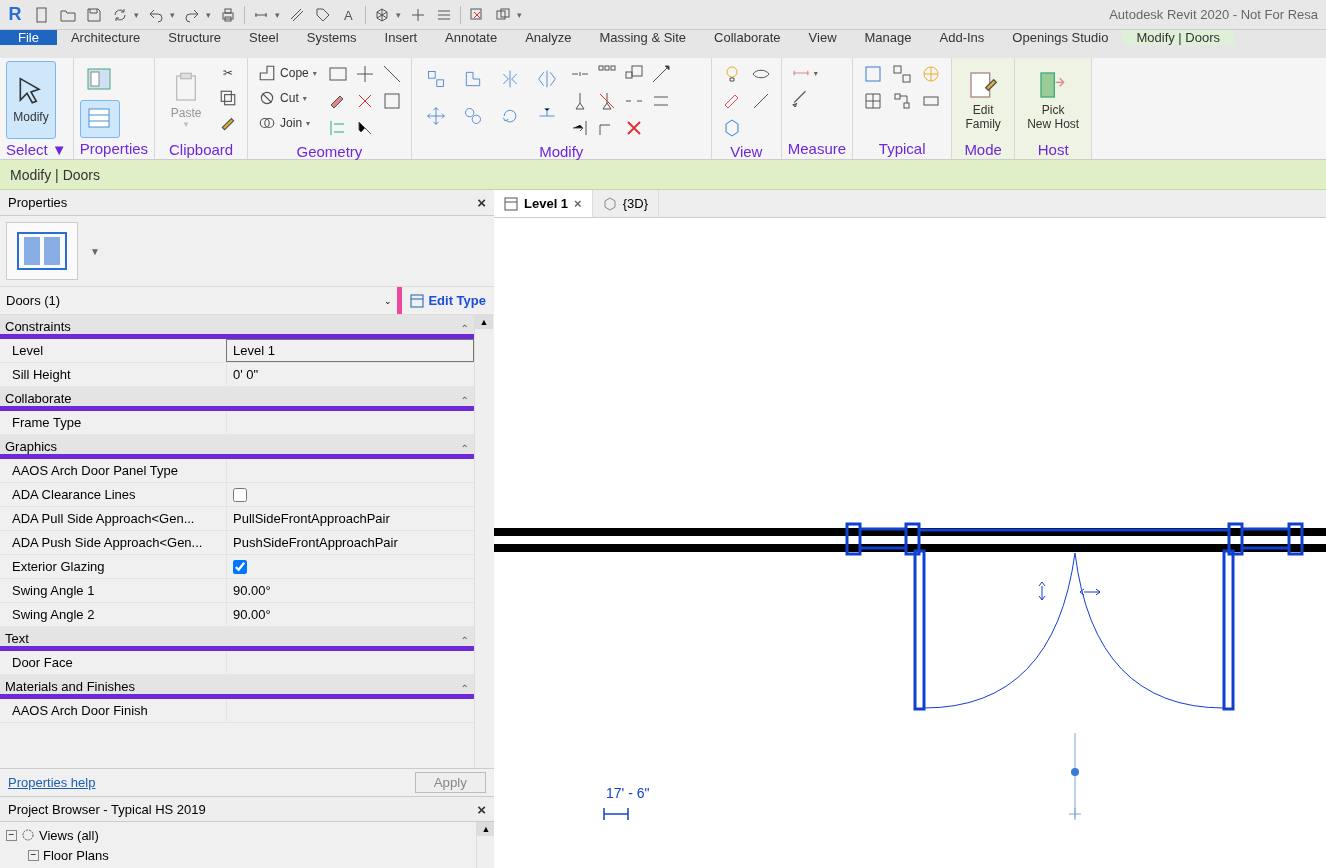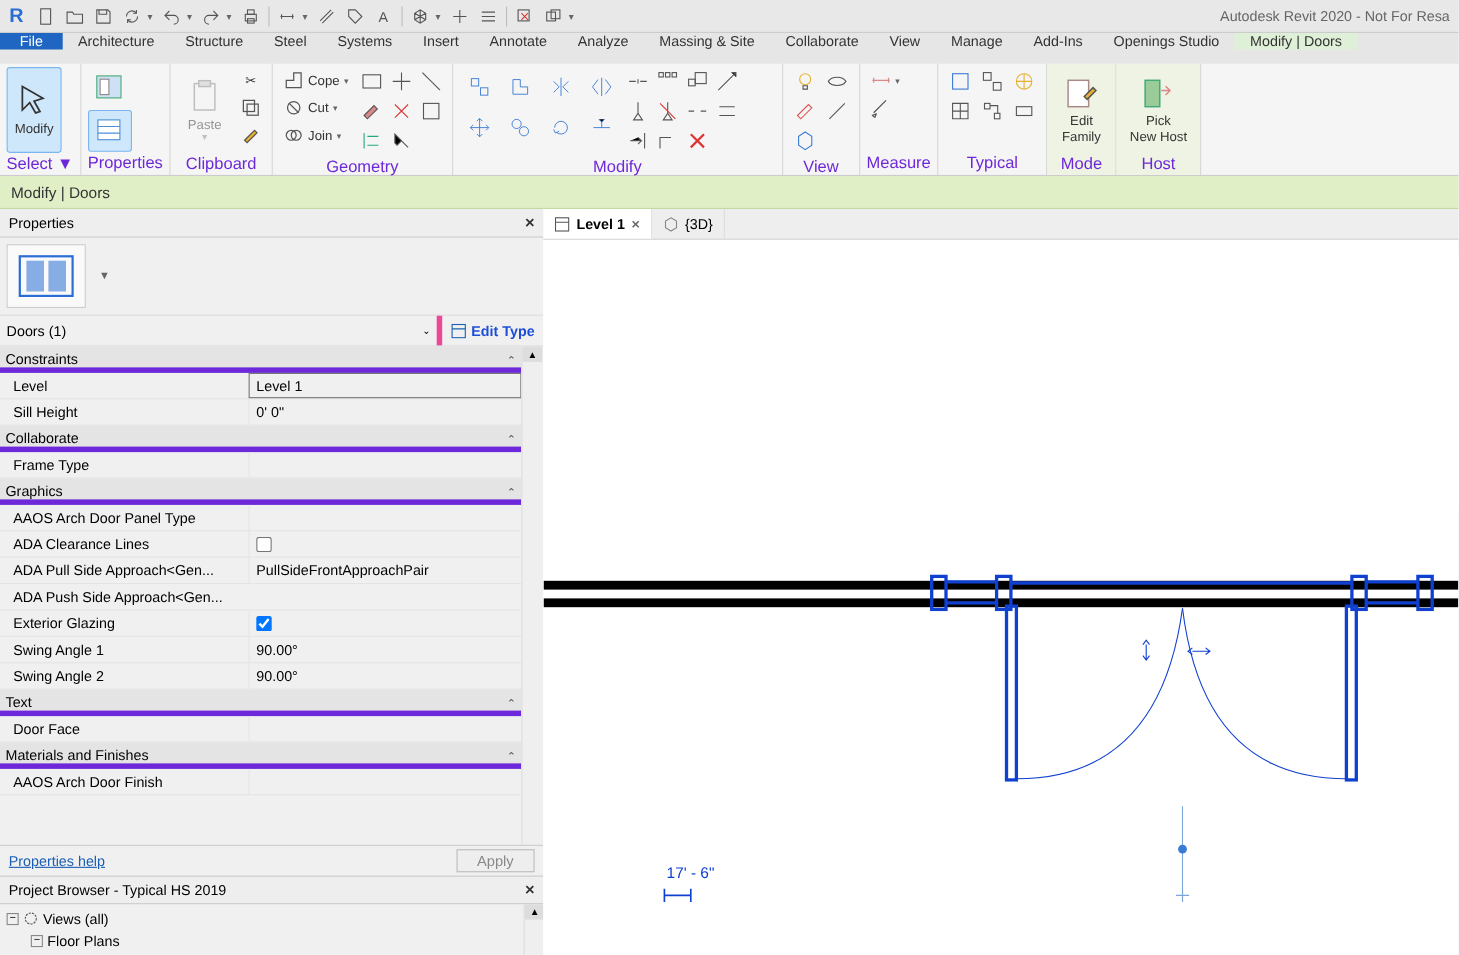"PushSideFrontApproachPair" div.pv { html: none -> <div>PushSideFrontApproachPair</div> }
